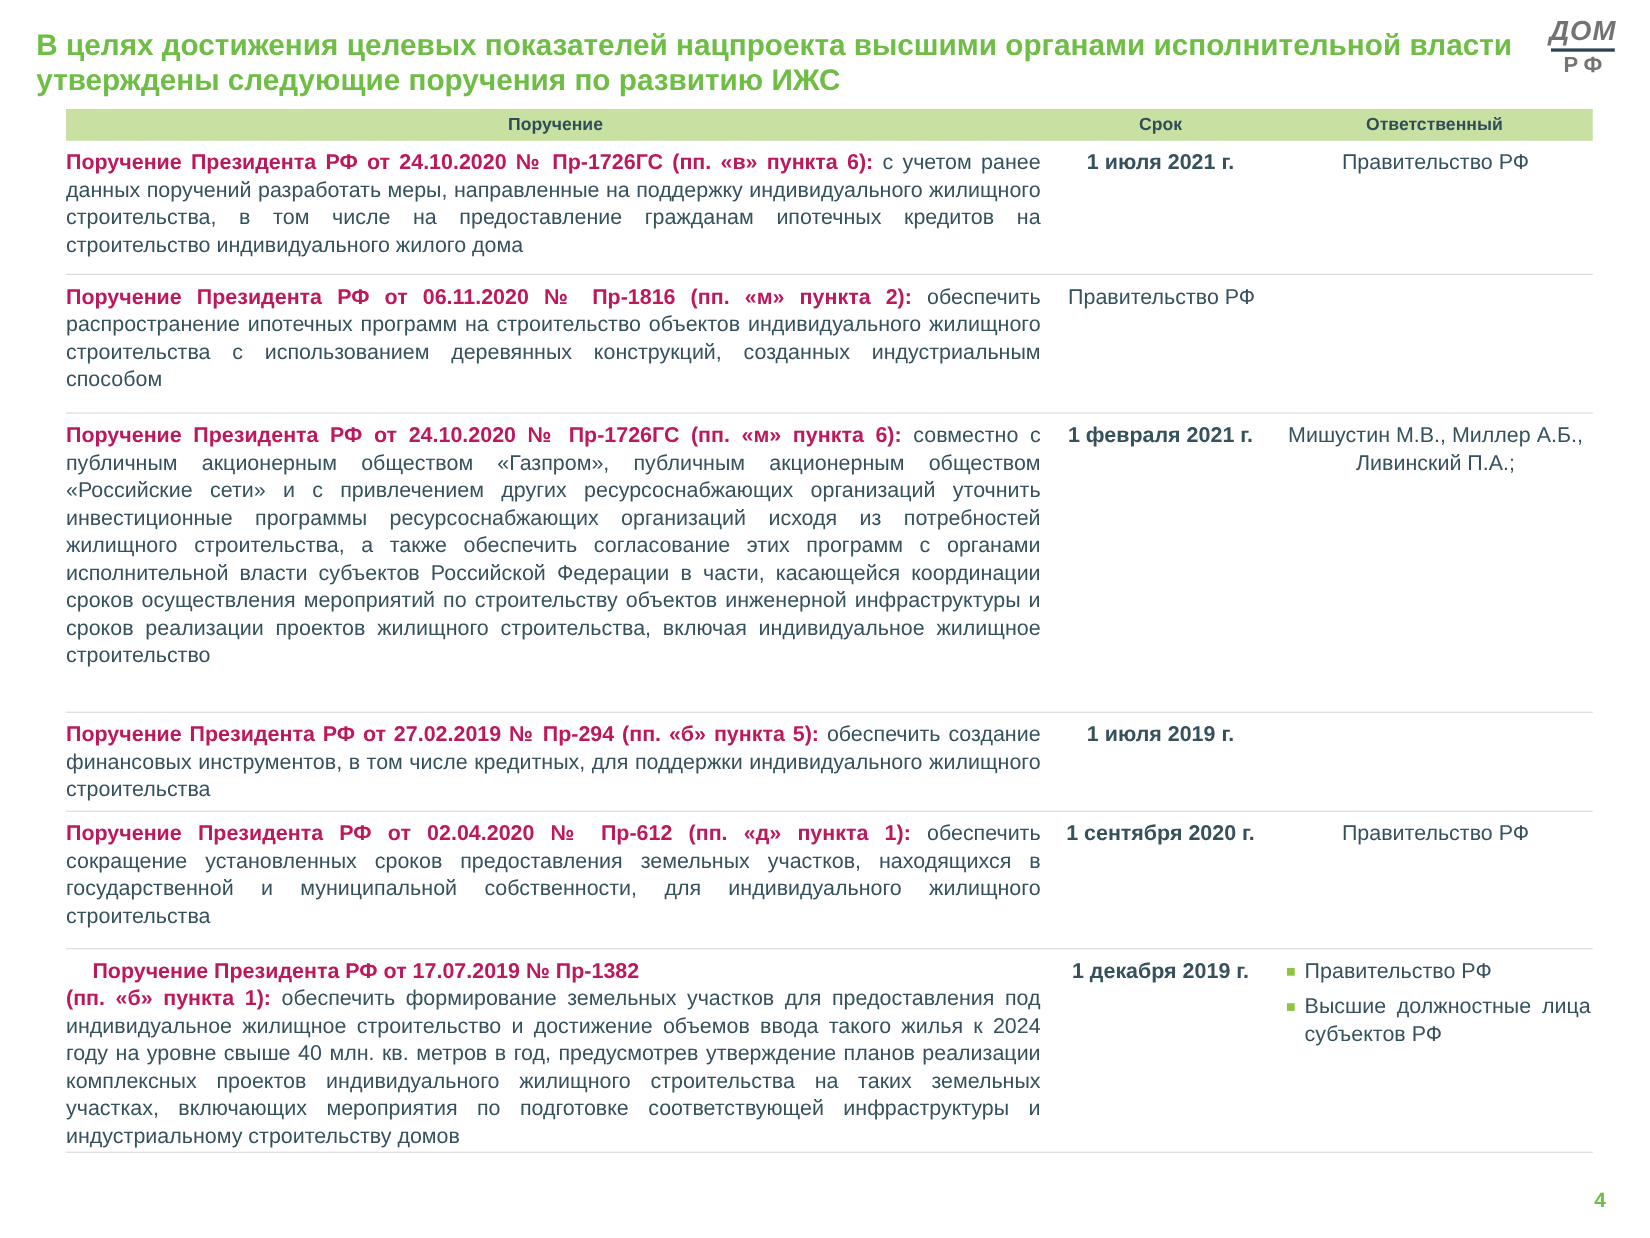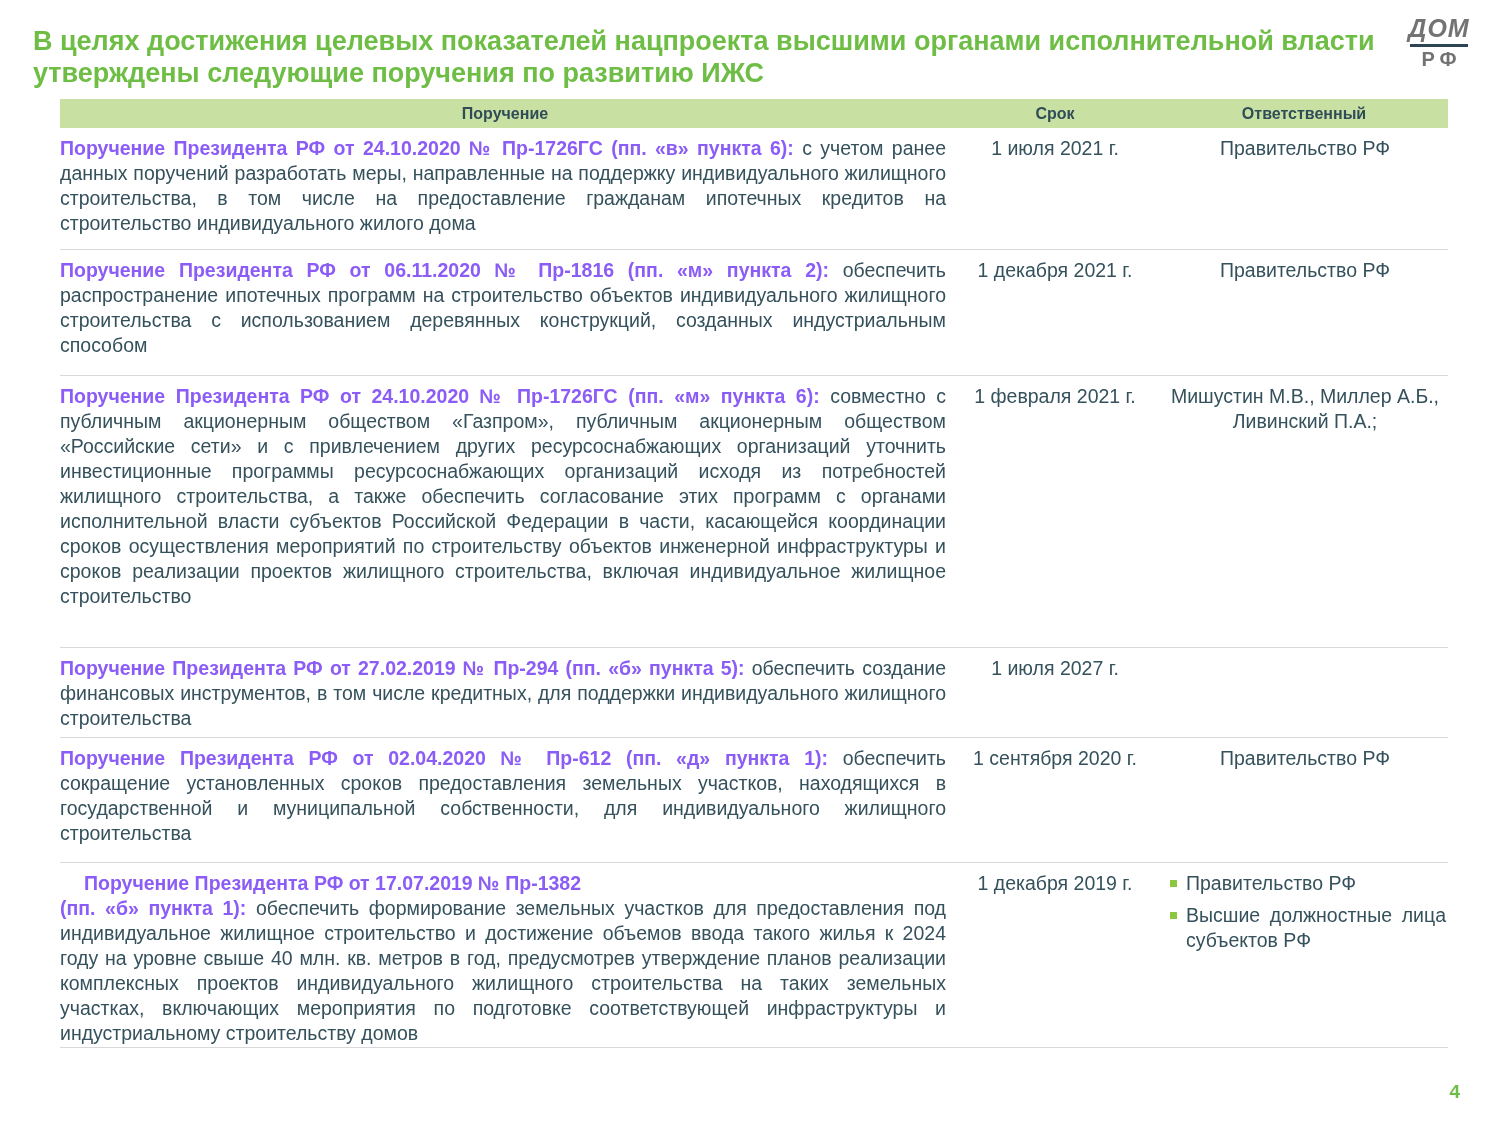"Поручение Президента РФ от 24.10.2020" .td.col-instruction b { color: #8b5cf6 -> #be185d }
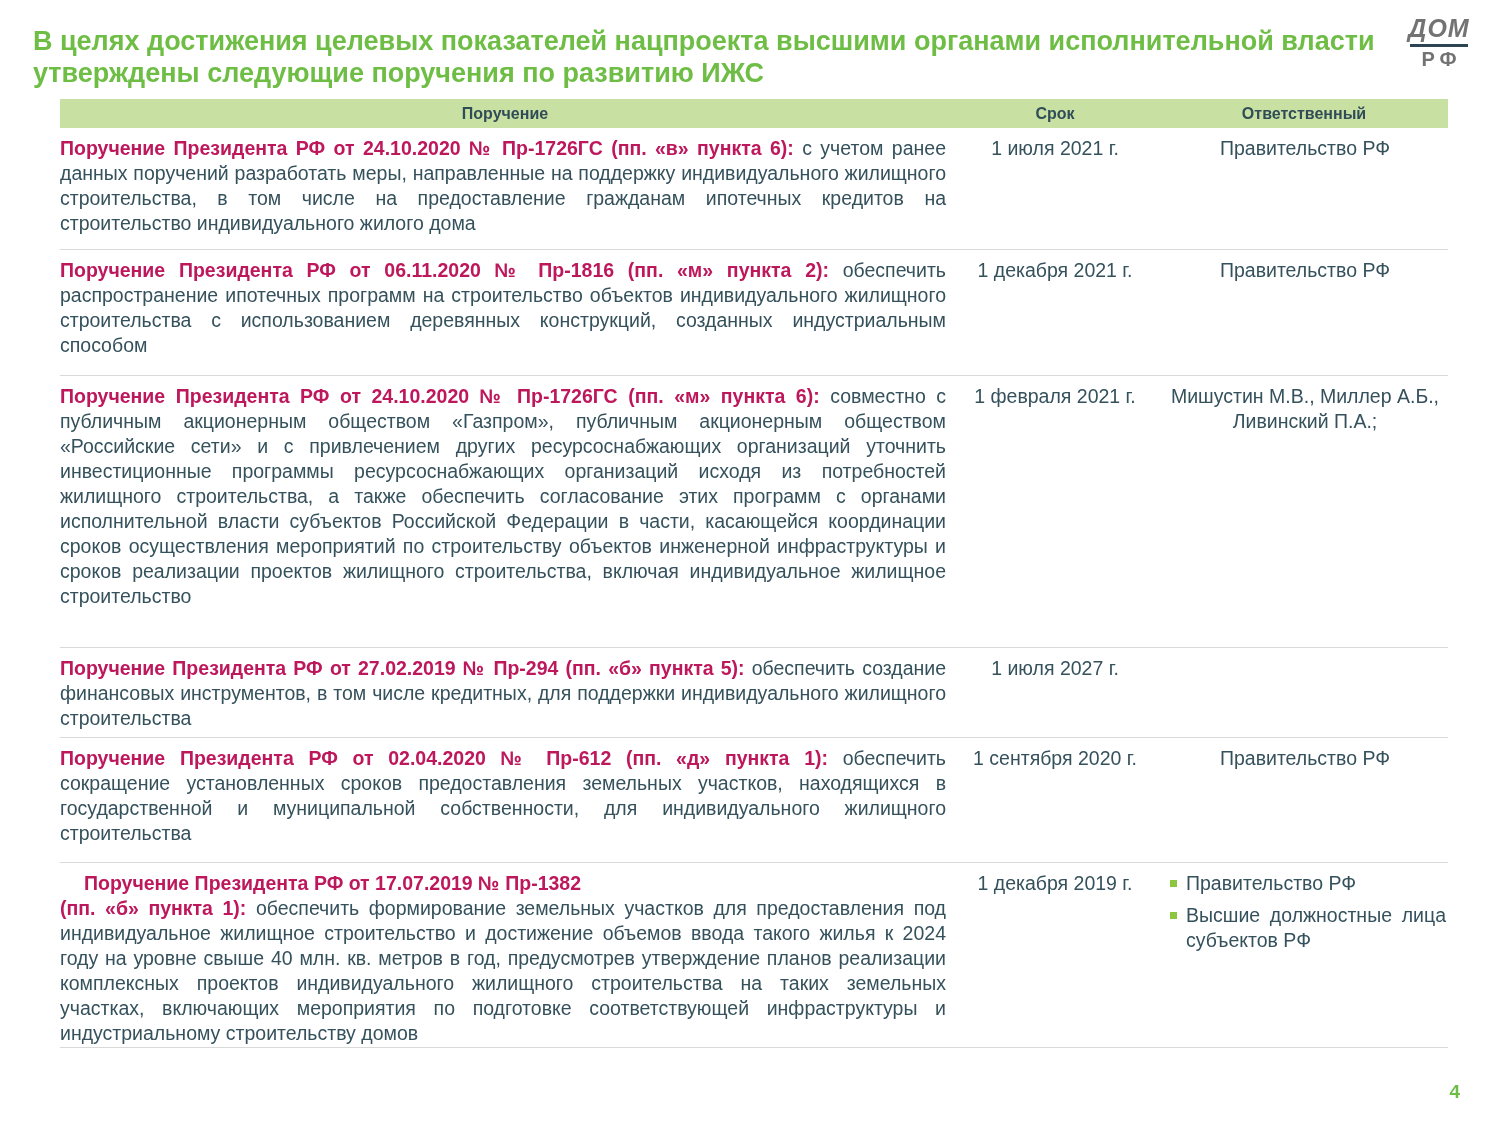"1 июля 2021 г." .td.col-deadline { font-weight: none -> bold }
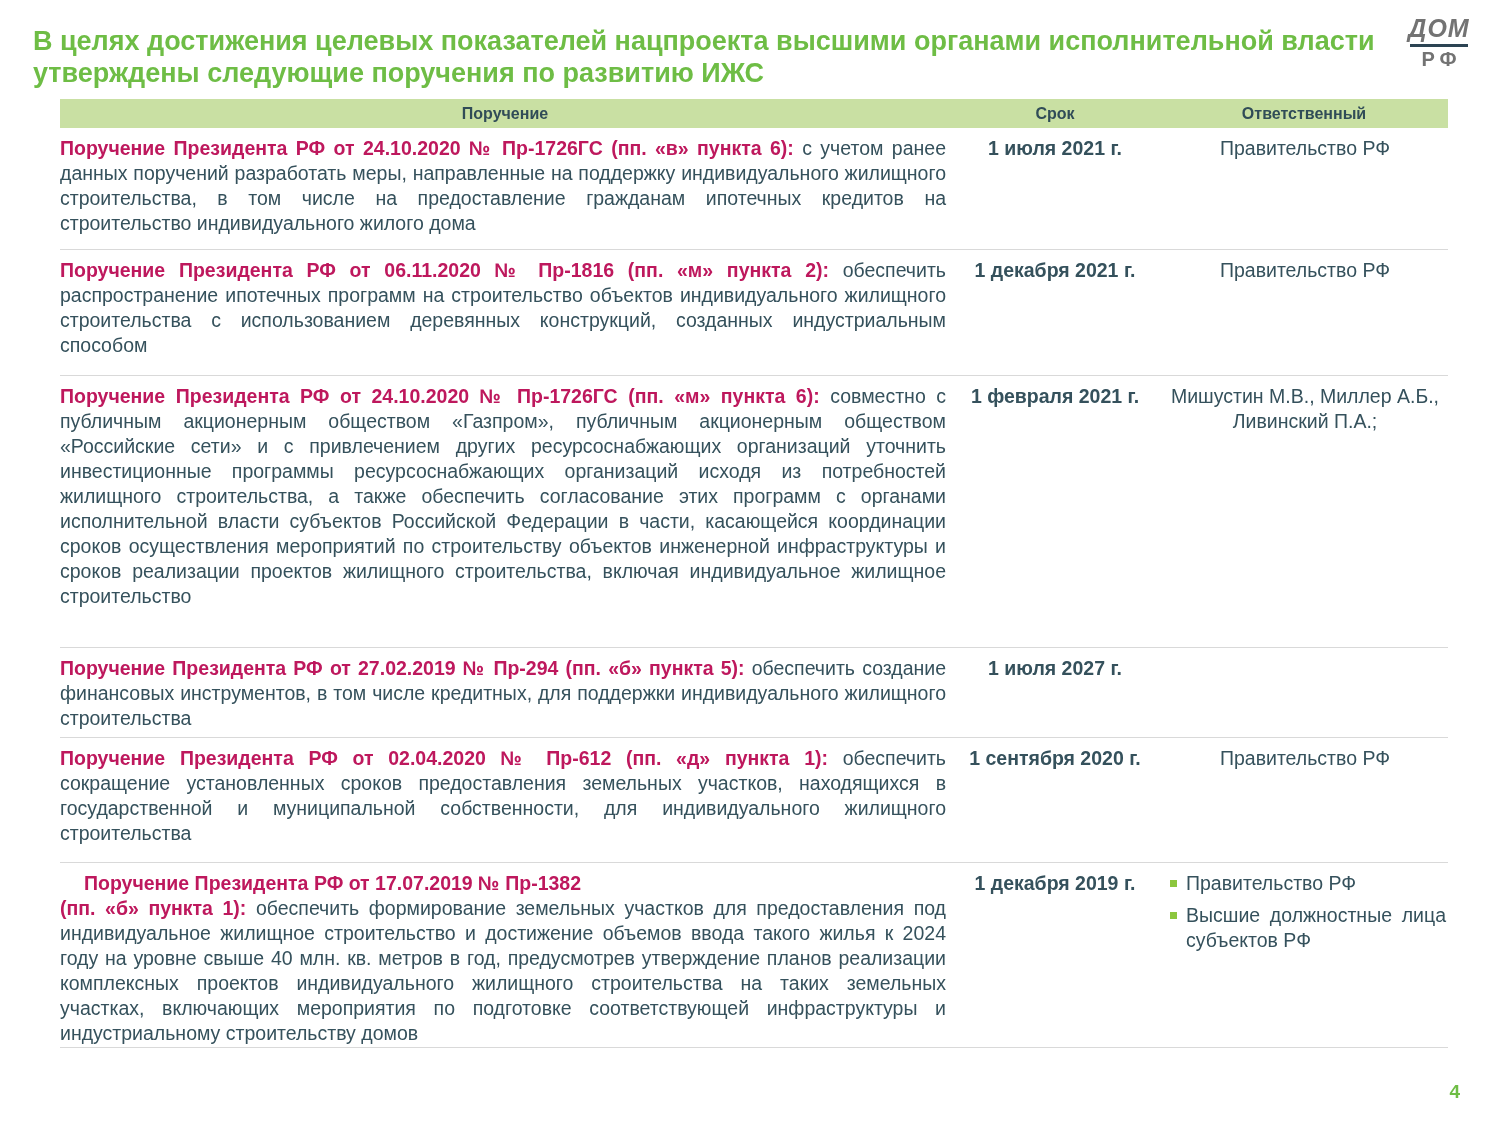"1 декабря 2021 г." div.td { html: <div>1 декабря 2021 г.</div> -> none }
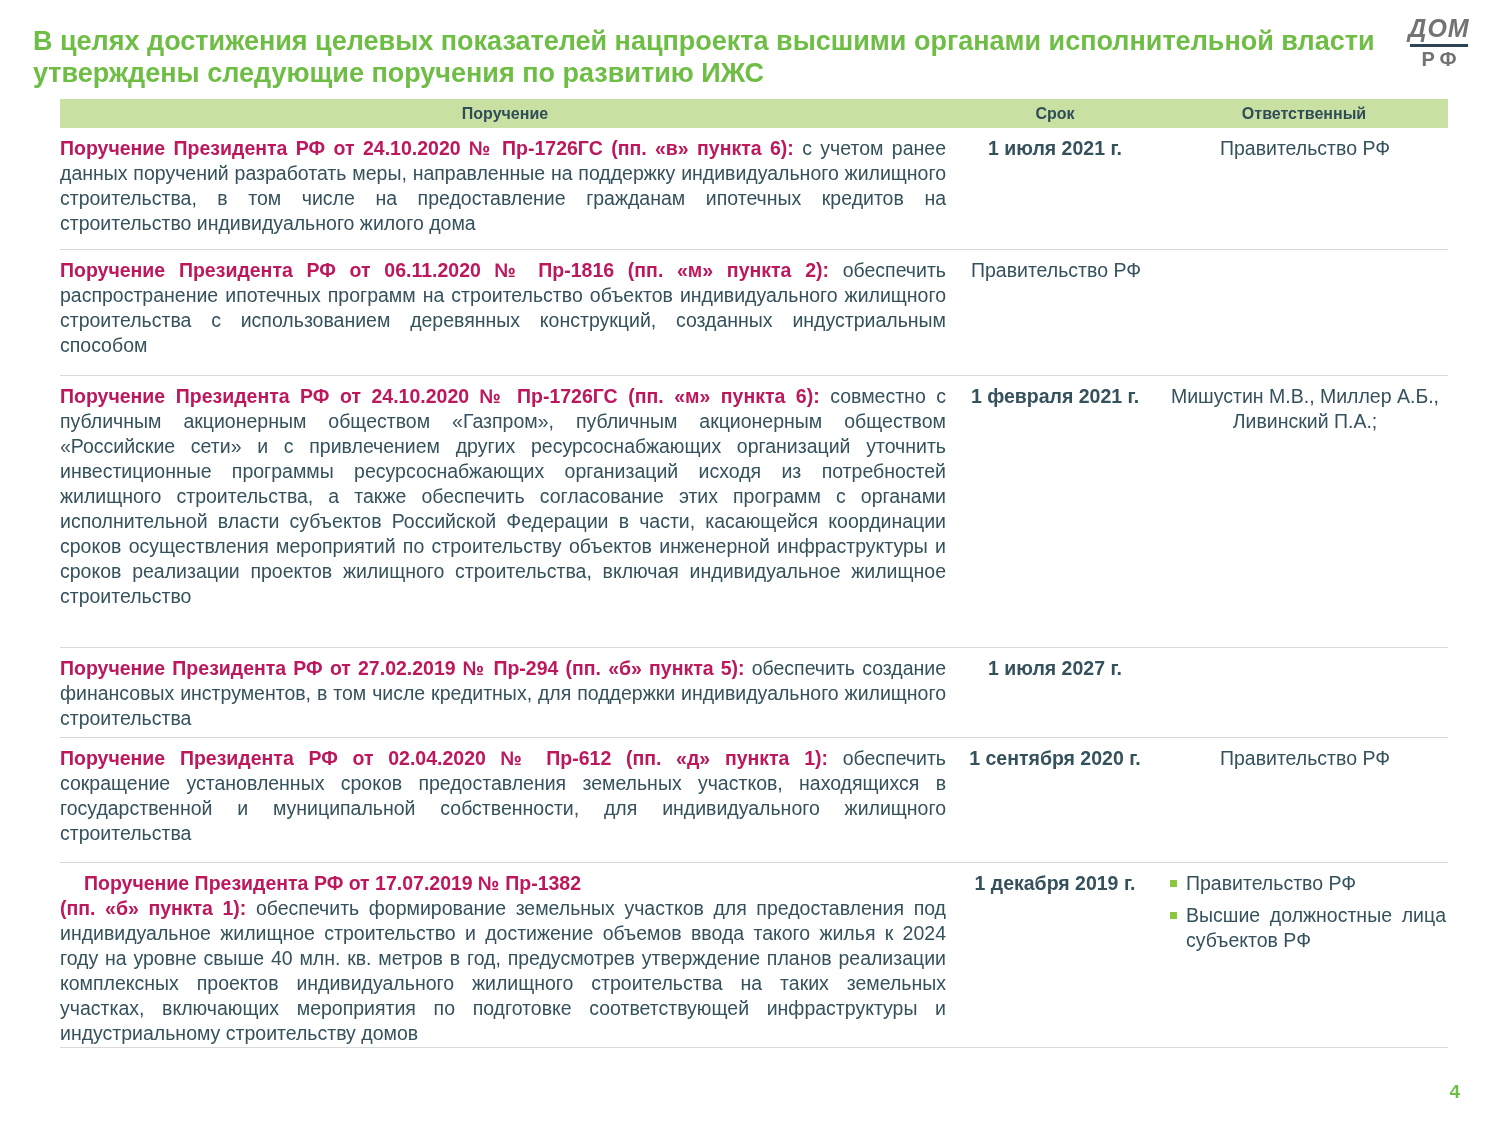"1 июля 2027 г." div.td { text: 2027 -> 2019 }
